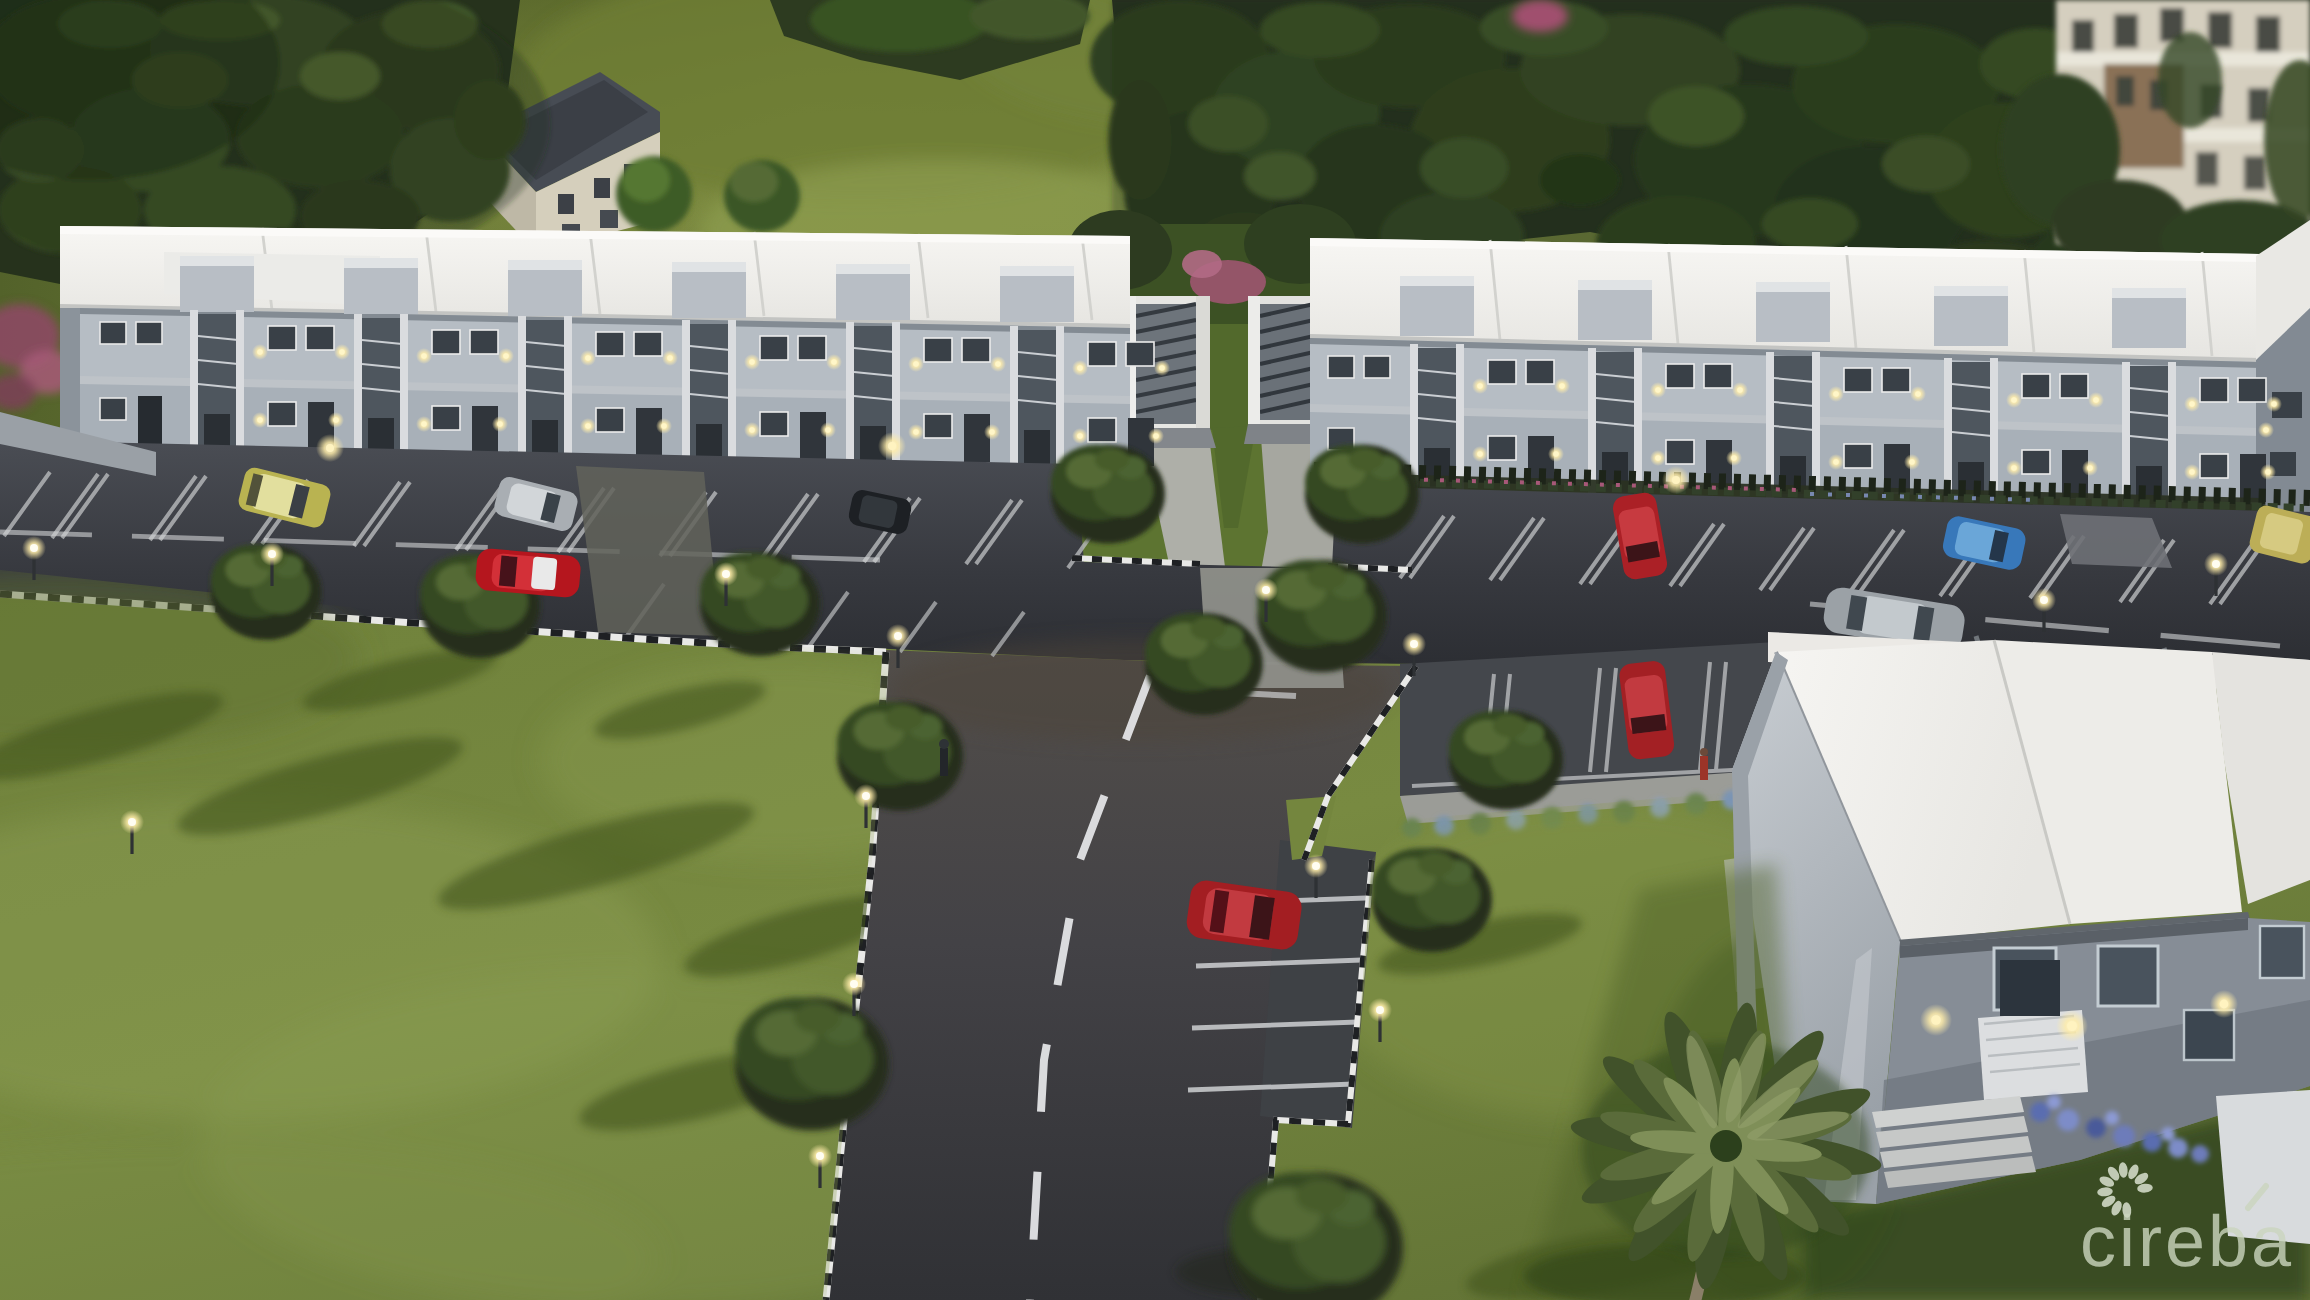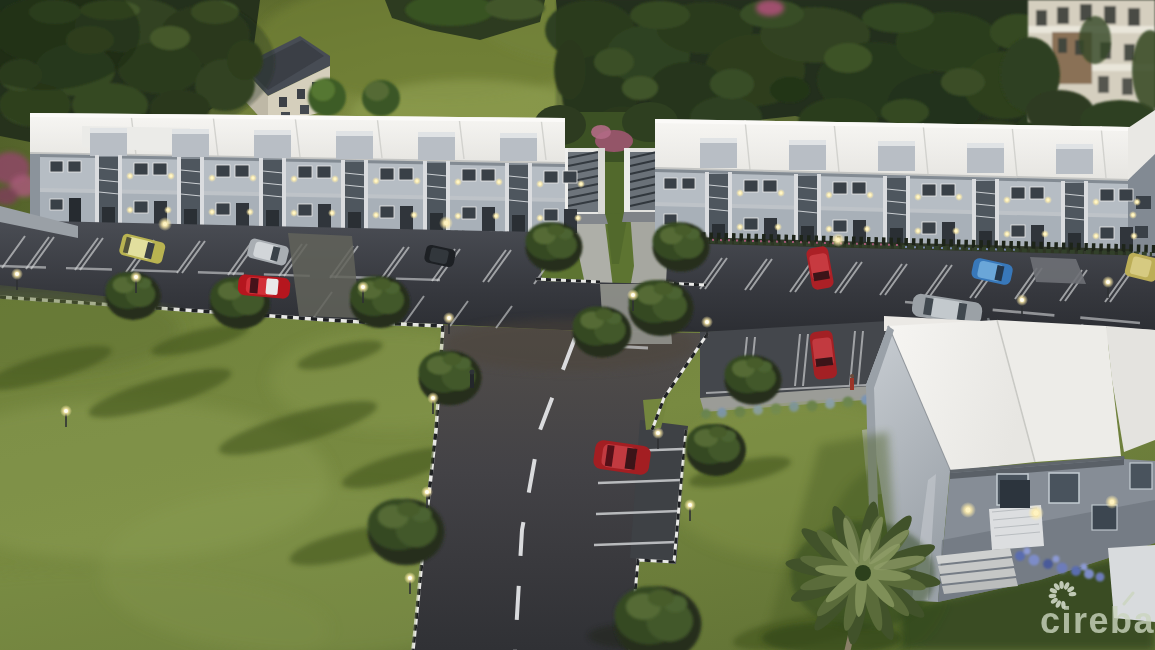"cireba" #scene { font-weight: bold -> none }
